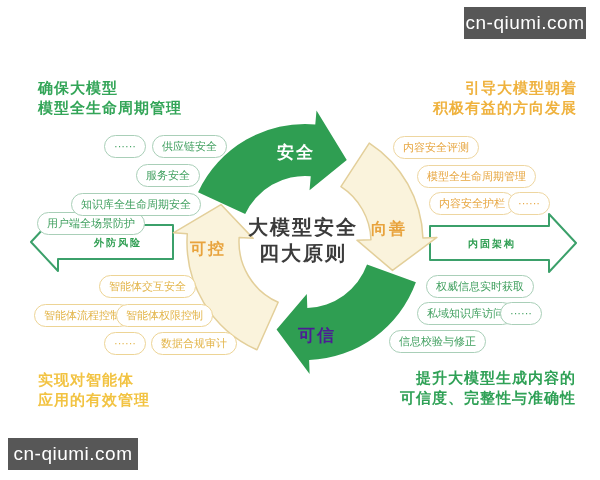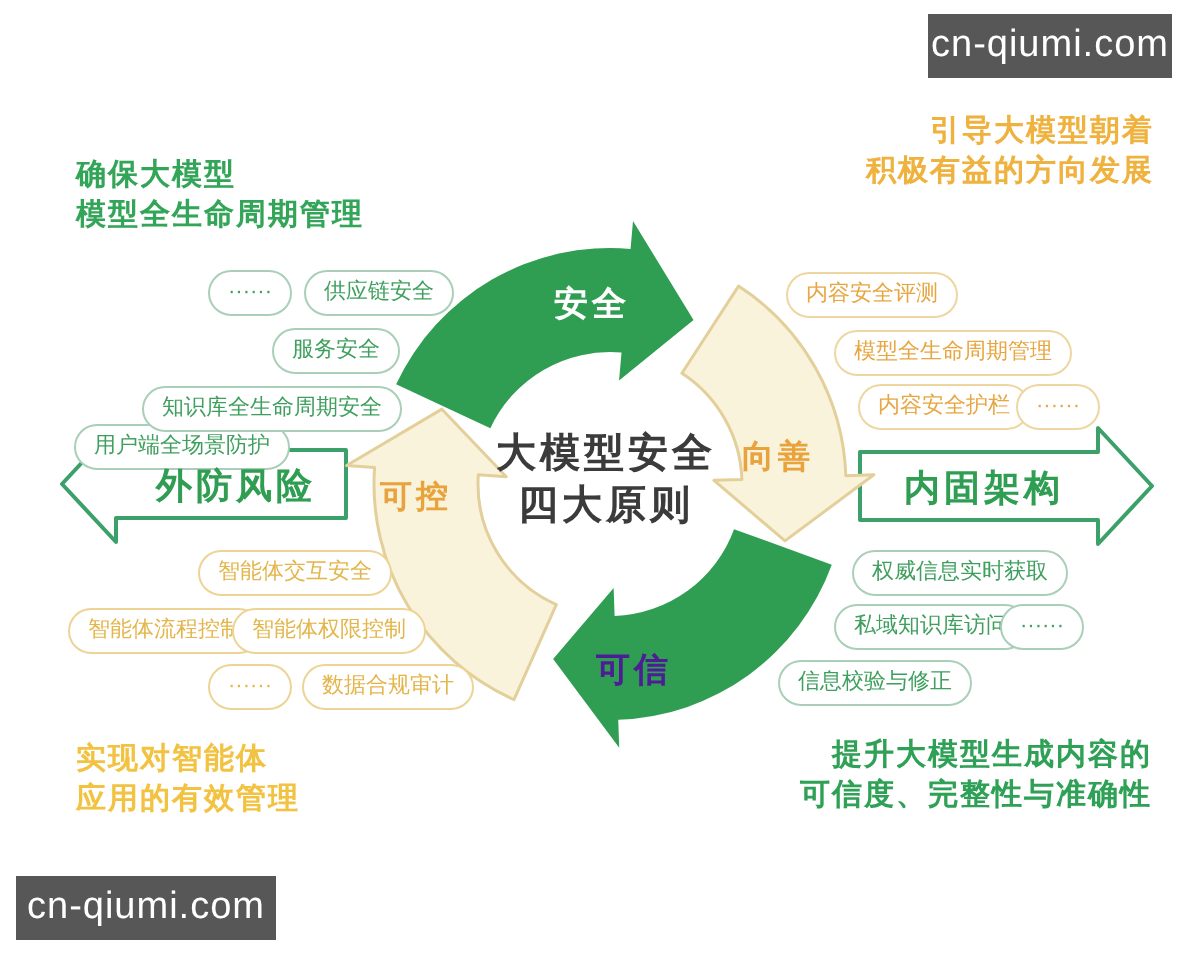"引导大模型朝着" .hl-top-right { top: 56px -> 78px }
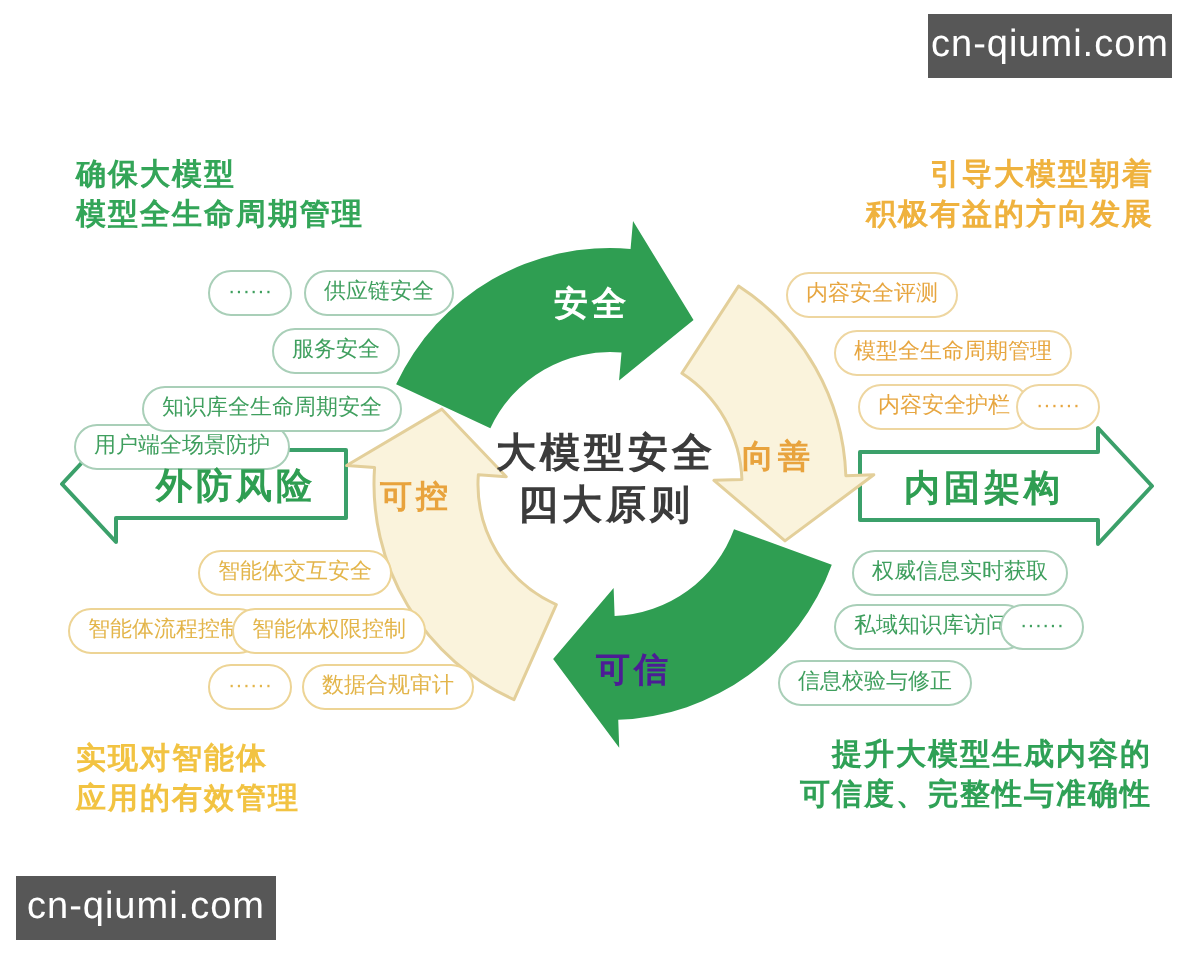"外防风险" .side-label { font-size: 18px -> 10px }
